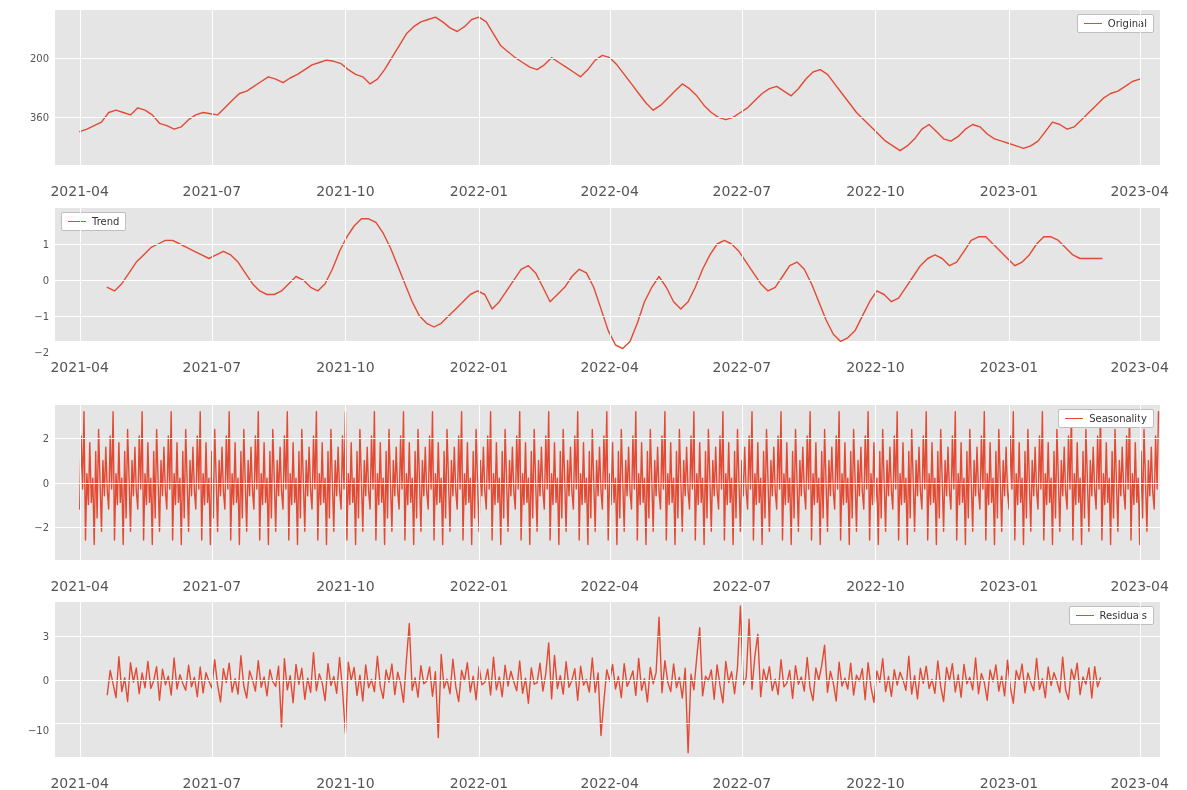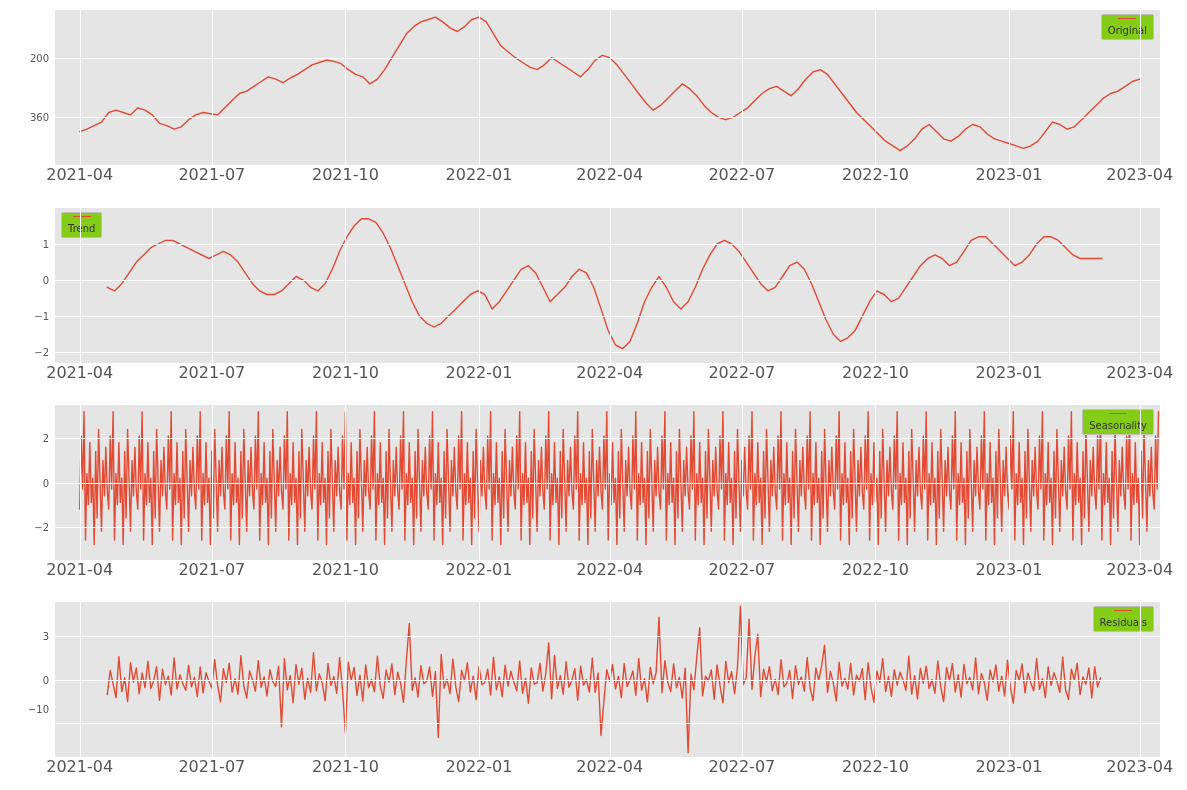"Original" .legend { background: #84cc16 -> #ffffff; flex-direction: column -> none }
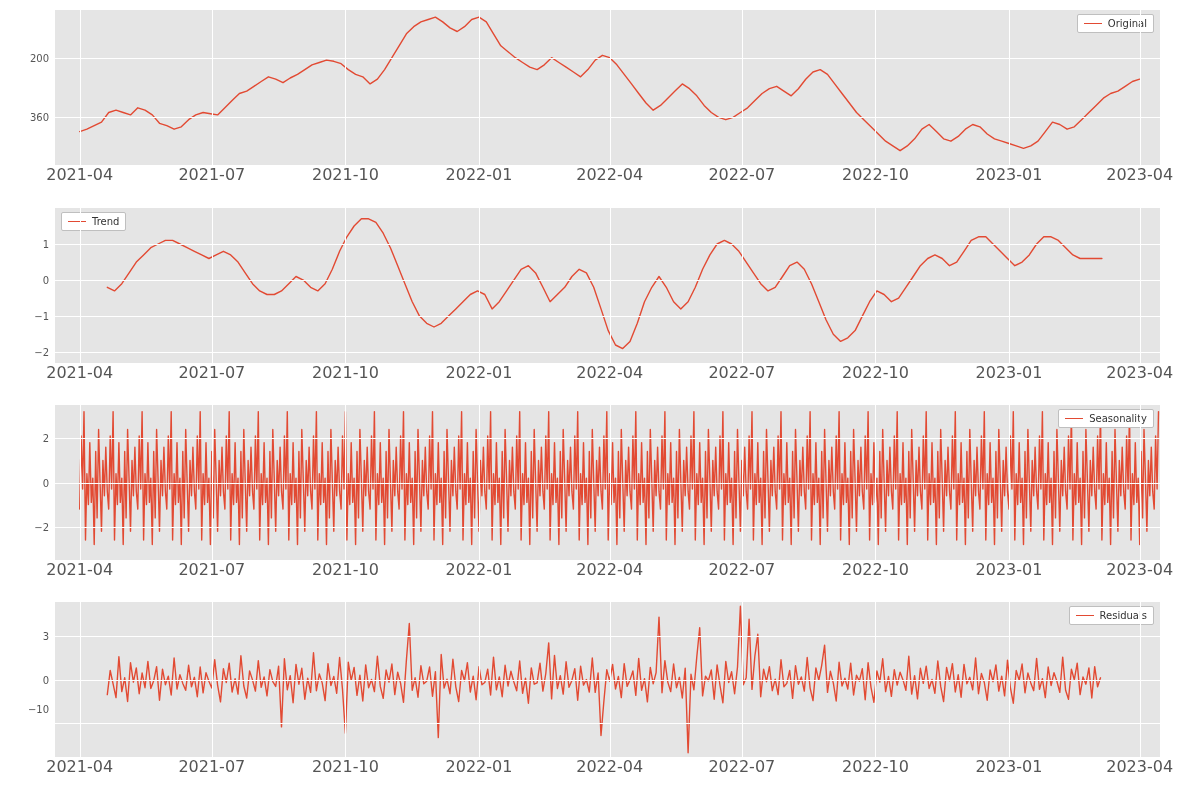"2021-04" .xtick-label { font-size: 16px -> 14px; padding-top: 0 -> 18px }
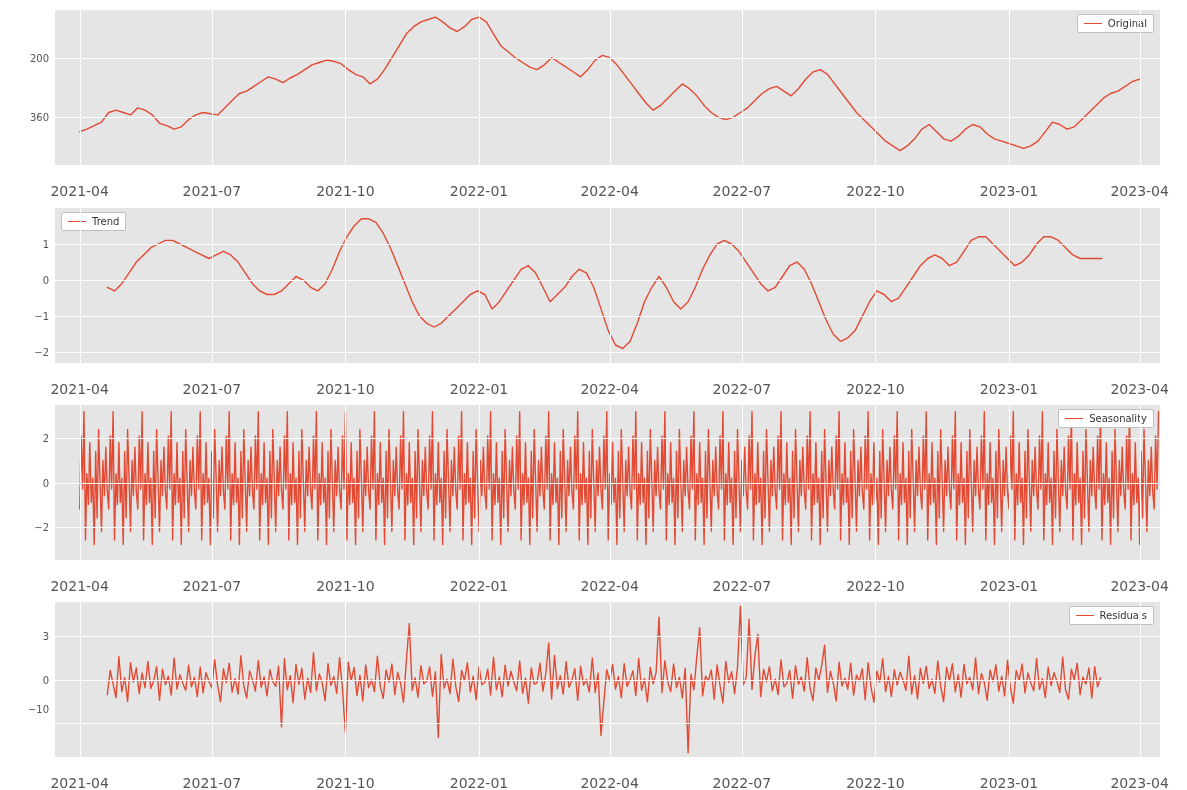"Trend" div.subplot { height: 155px -> 133px }
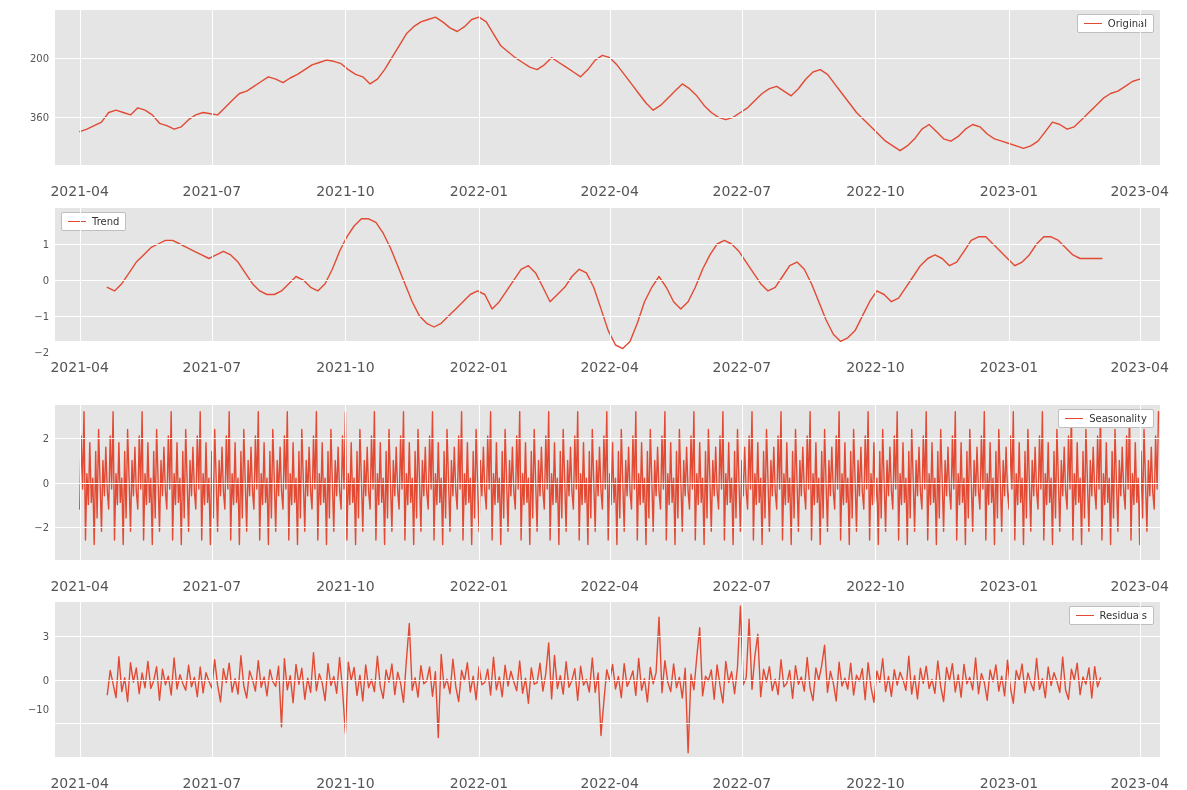"−10" div.ytick-label { top: 107px -> 128px }
